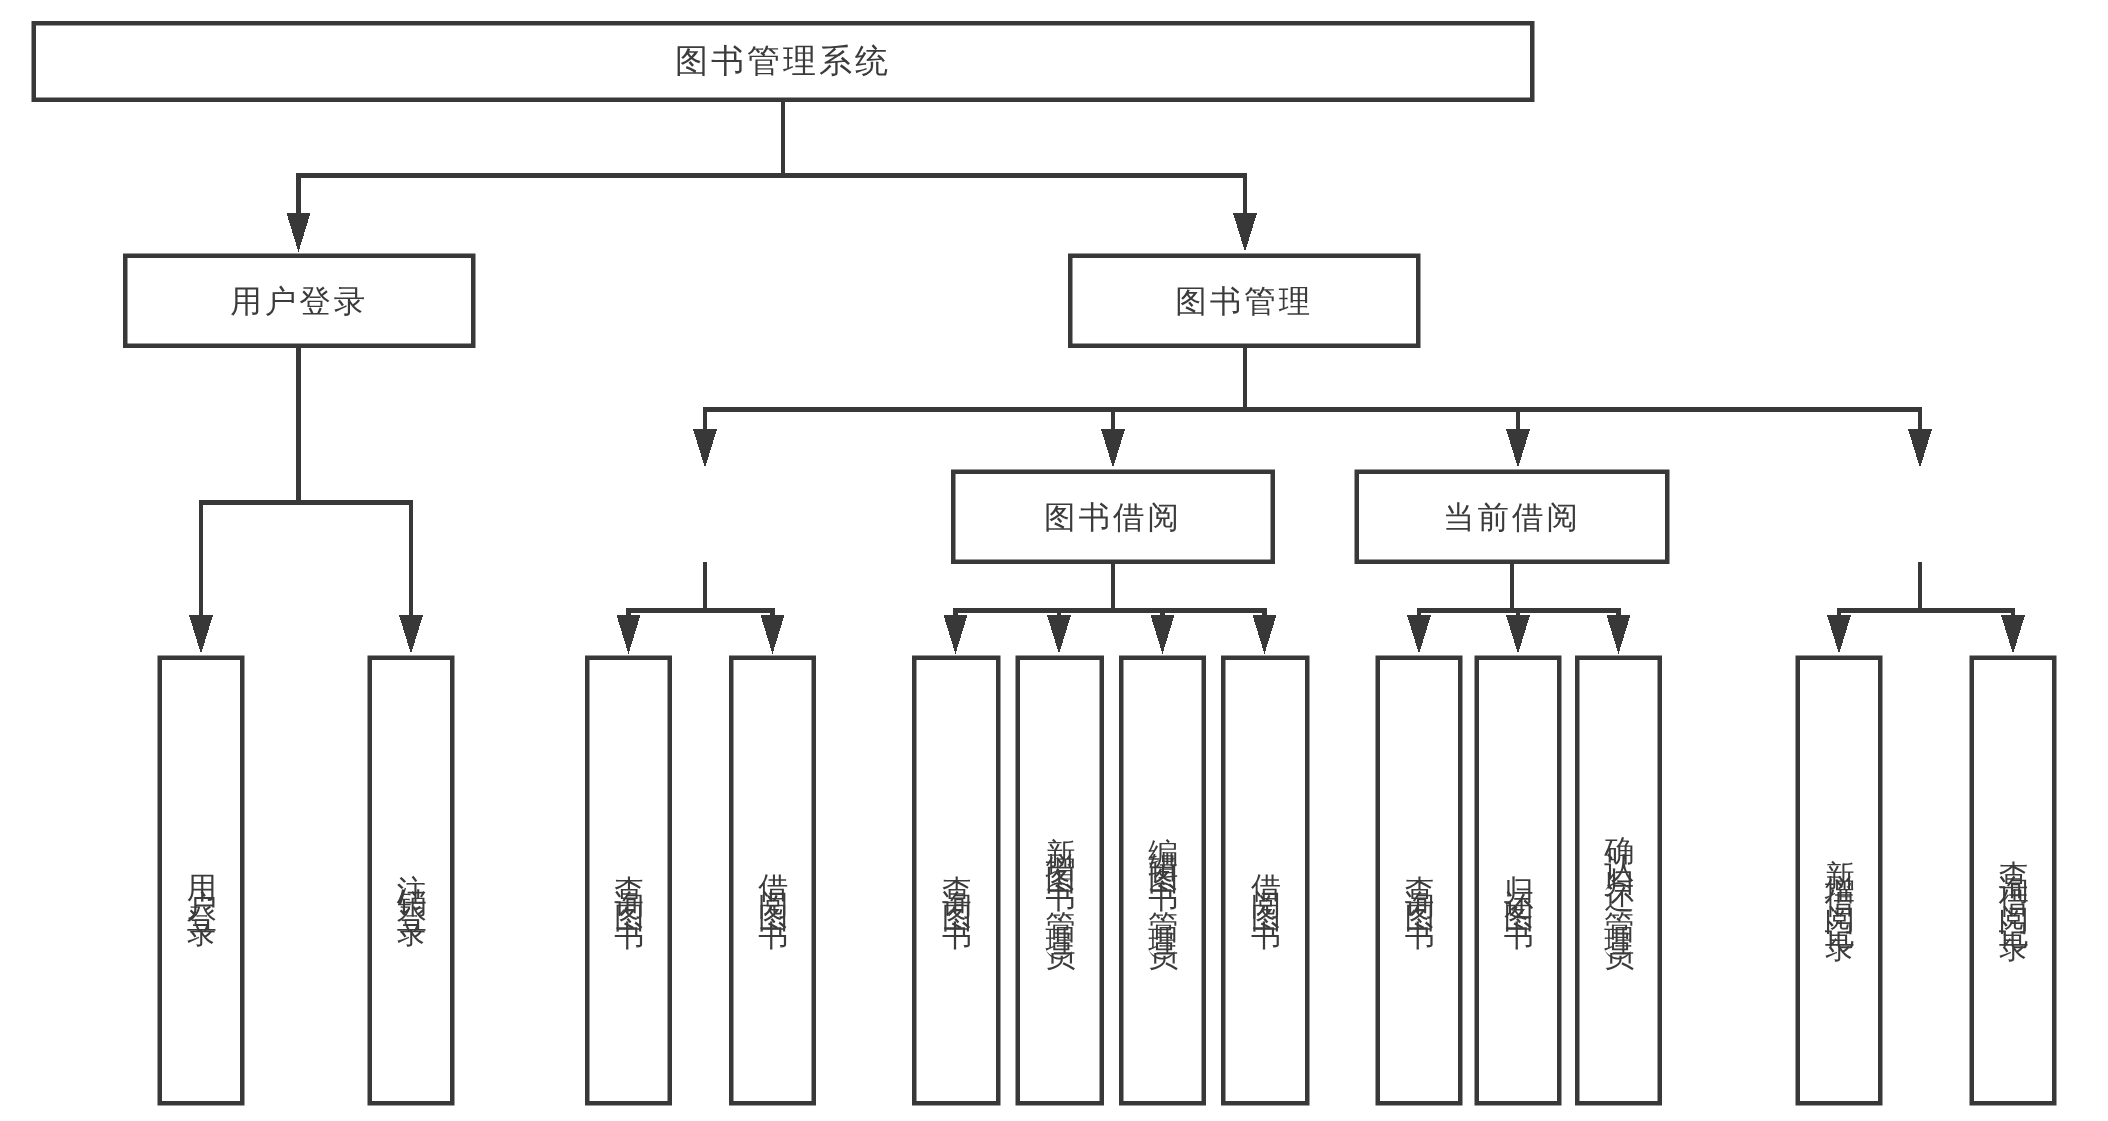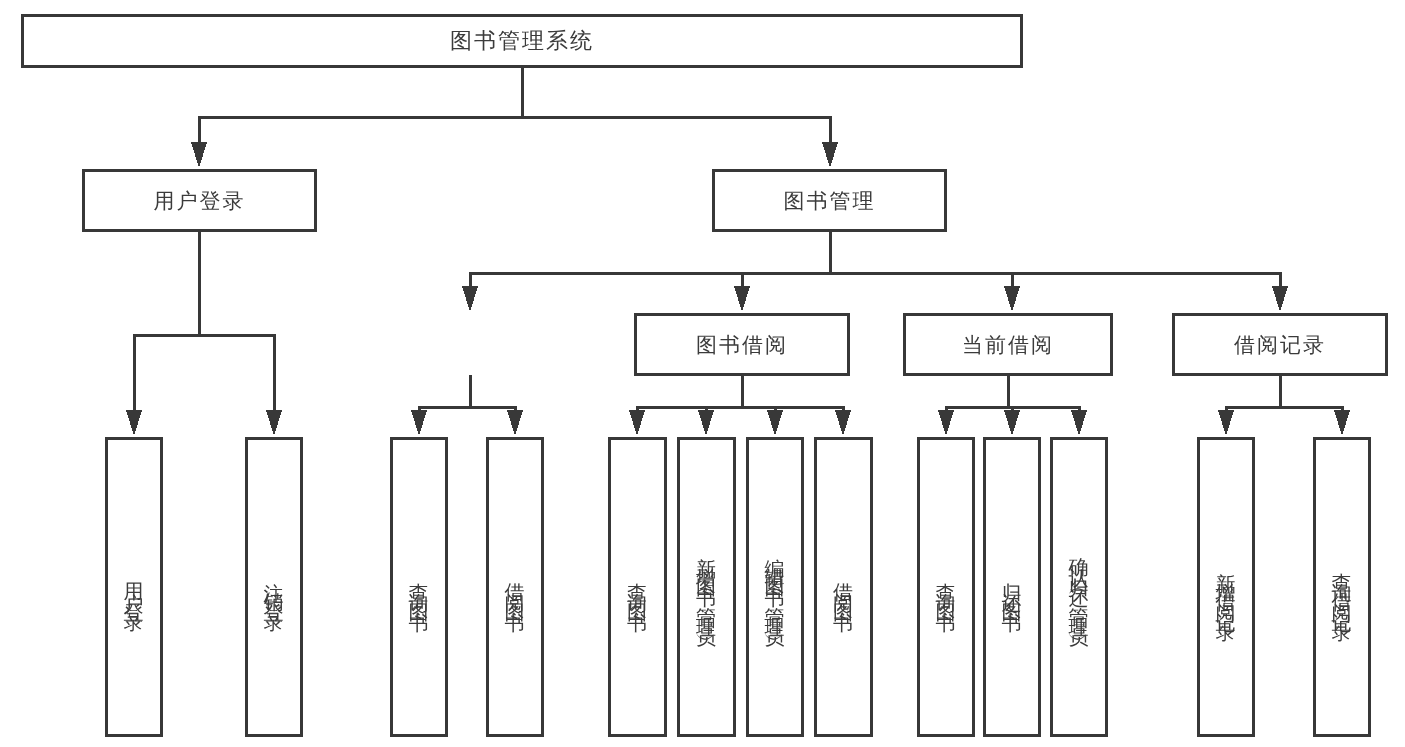"借阅记录" div.node { html: <div> <span>借阅记录</span> </div> -> none }
